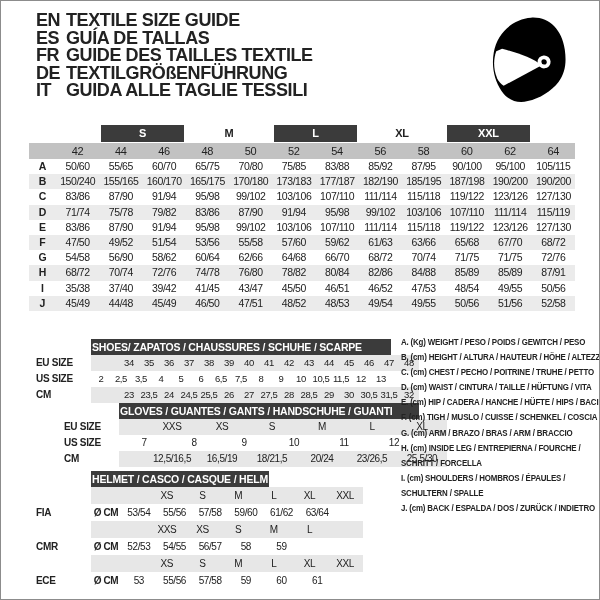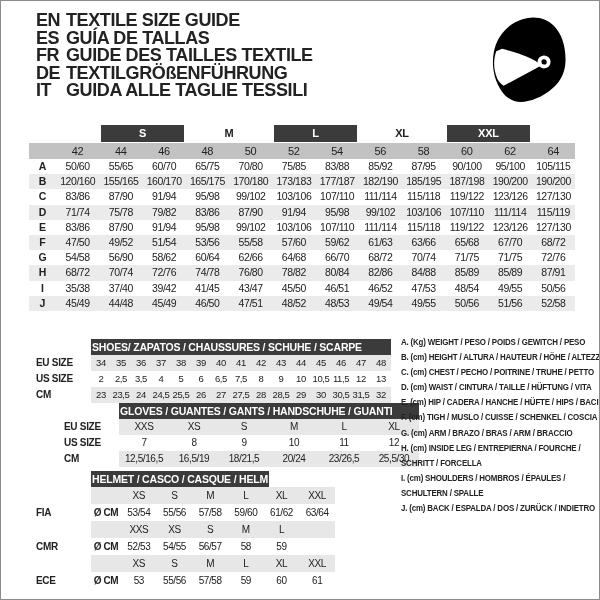"120/160" div.mt-cell { text: 120/160 -> 150/240 }
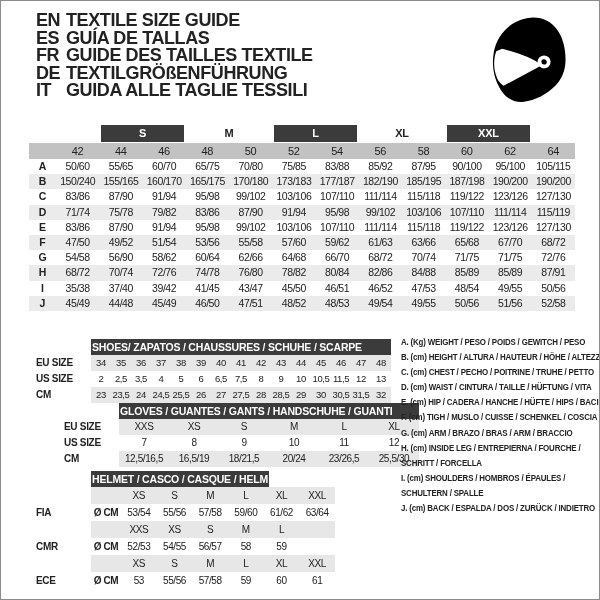"34" .bt-cells.striped { padding-left: none -> 28px }
